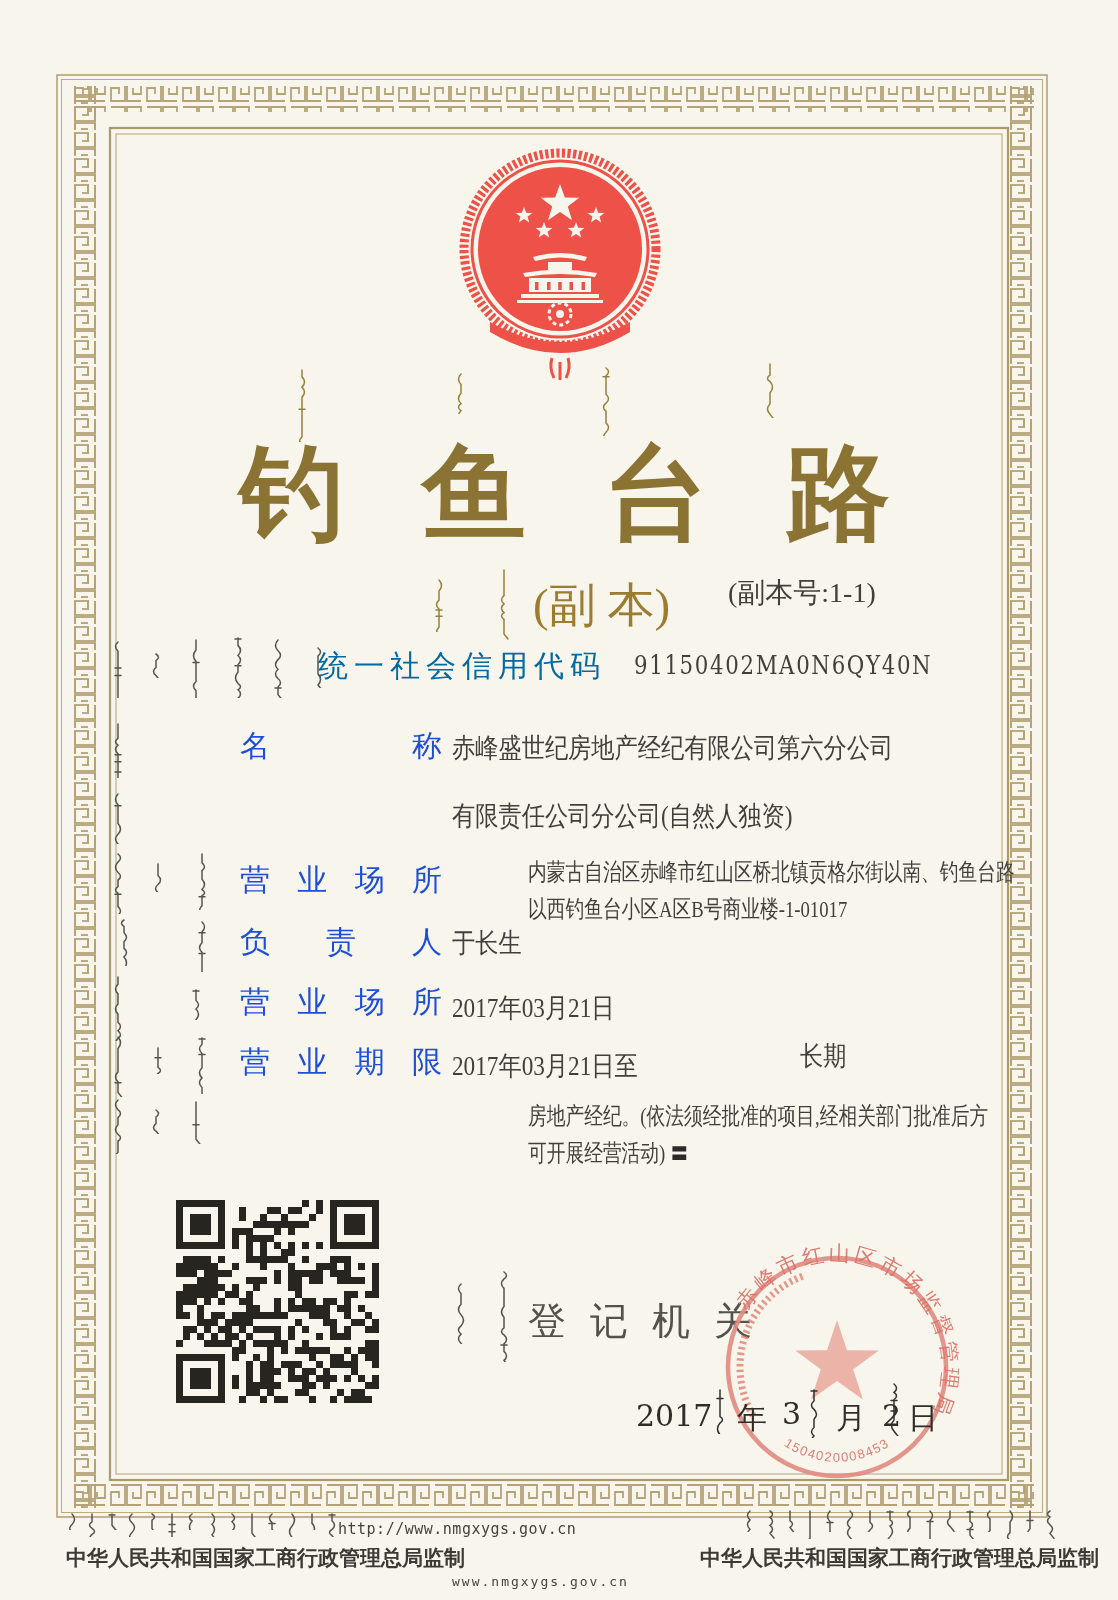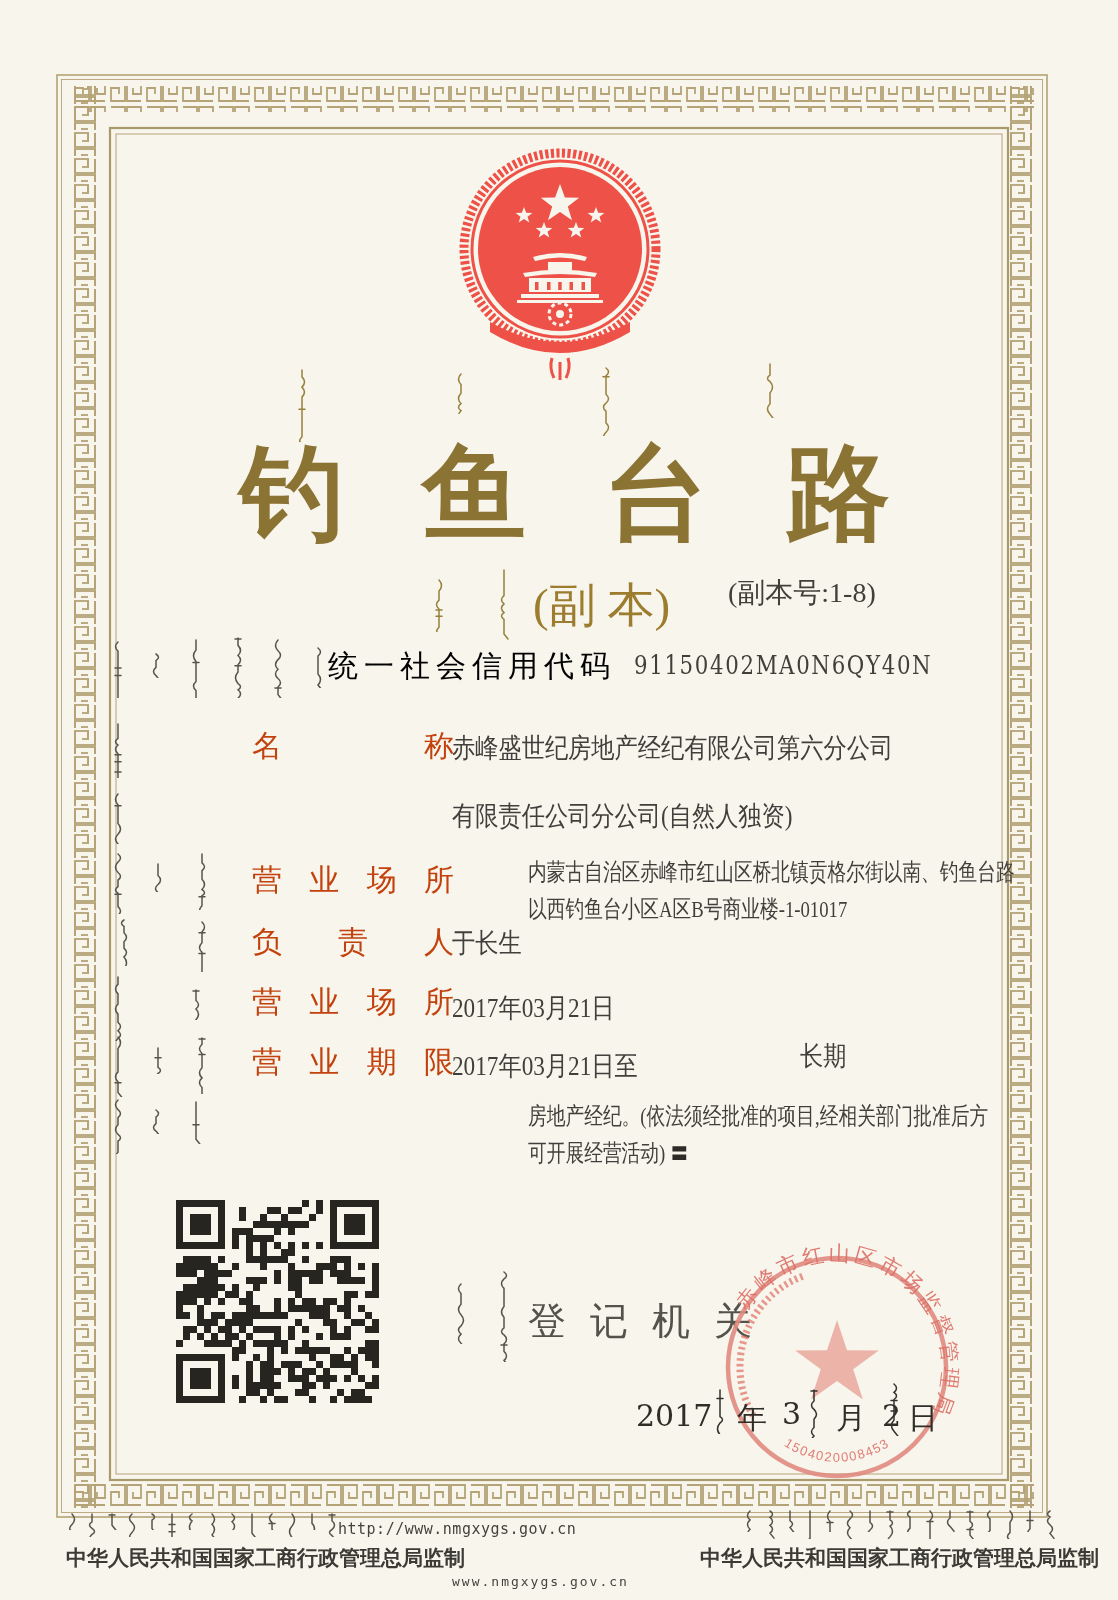"(副本号:1-8)" div.sub-no { text: :1-8 -> :1-1 }
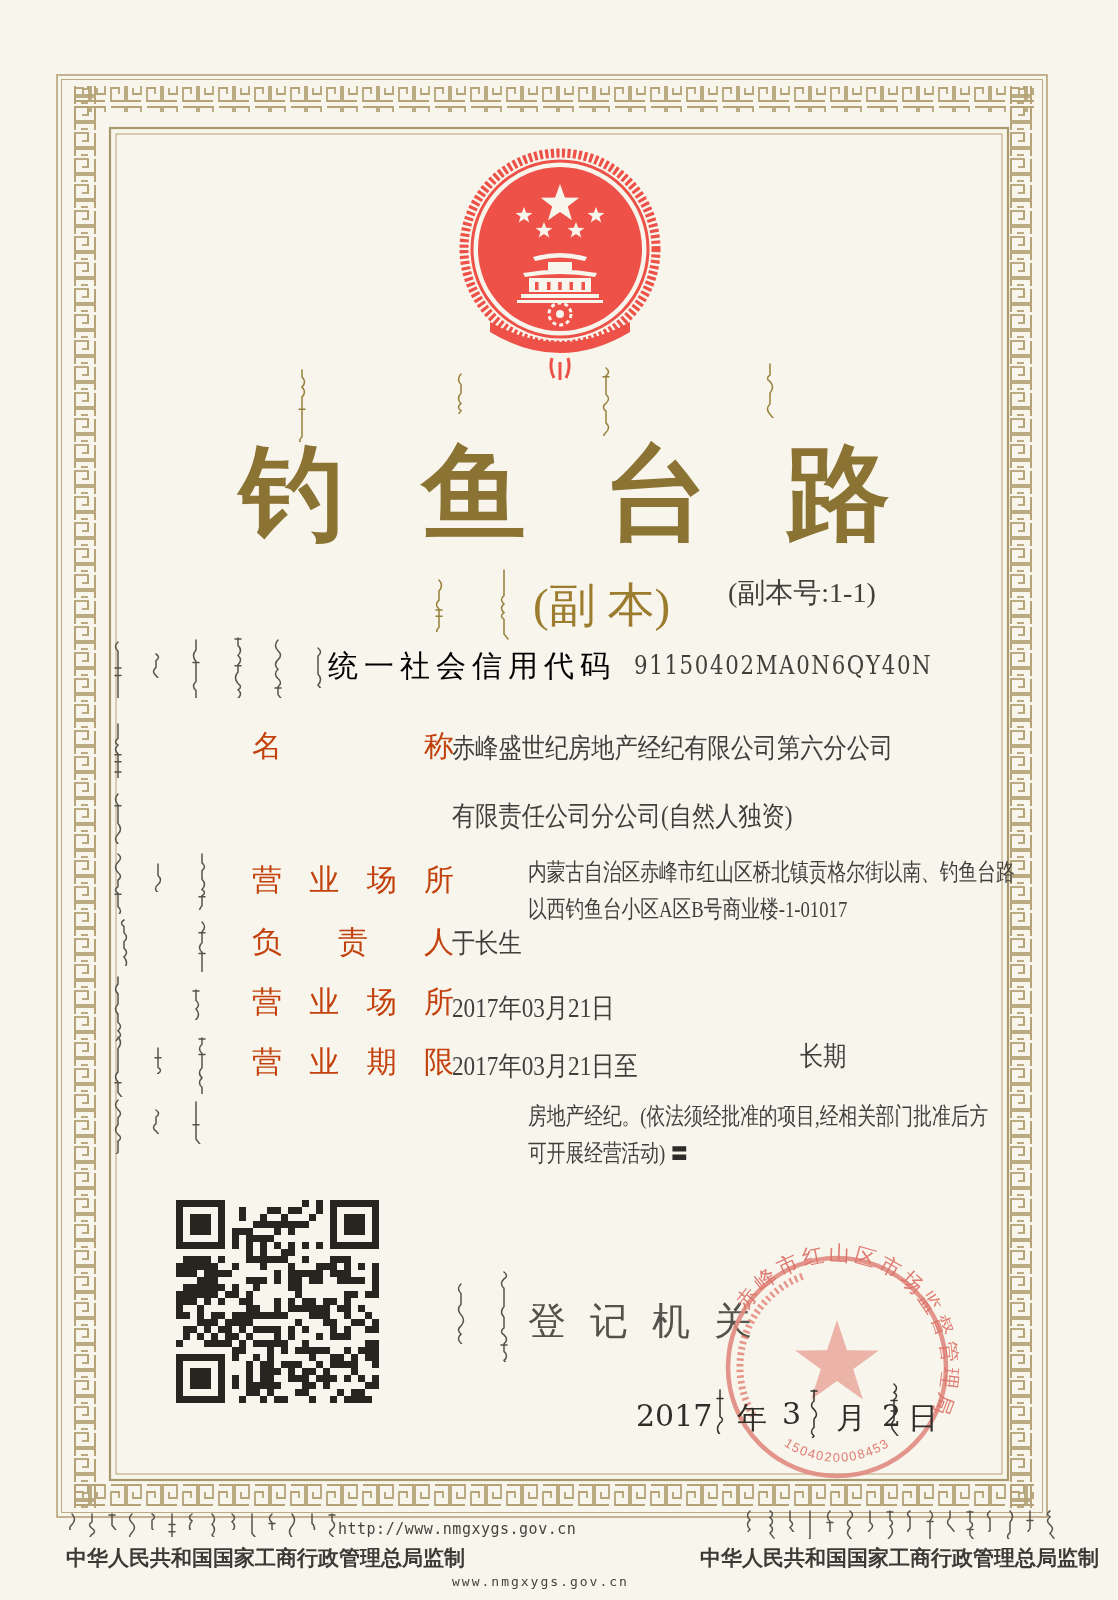"统一社会信用代码" .credit-label { color: #000000 -> #0369a1; margin-left: 10px -> none }
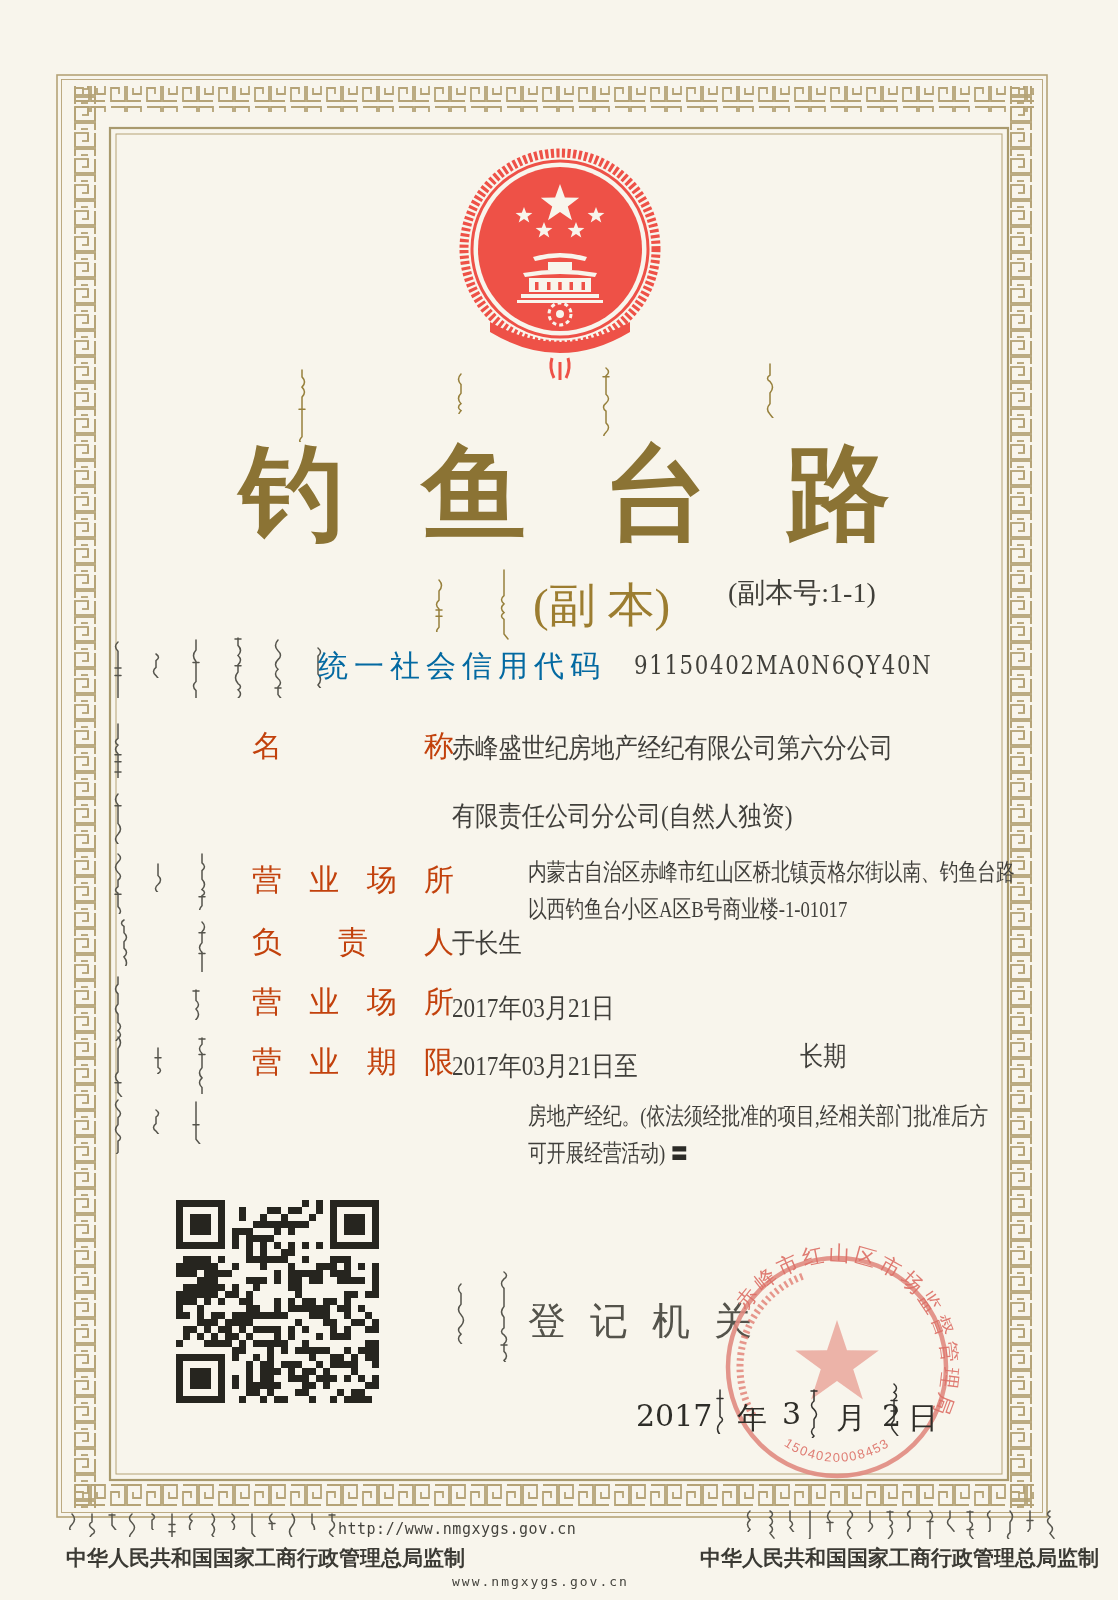"名称" .f-label { color: #c2410c -> #1d4ed8; left: 252px -> 240px }
